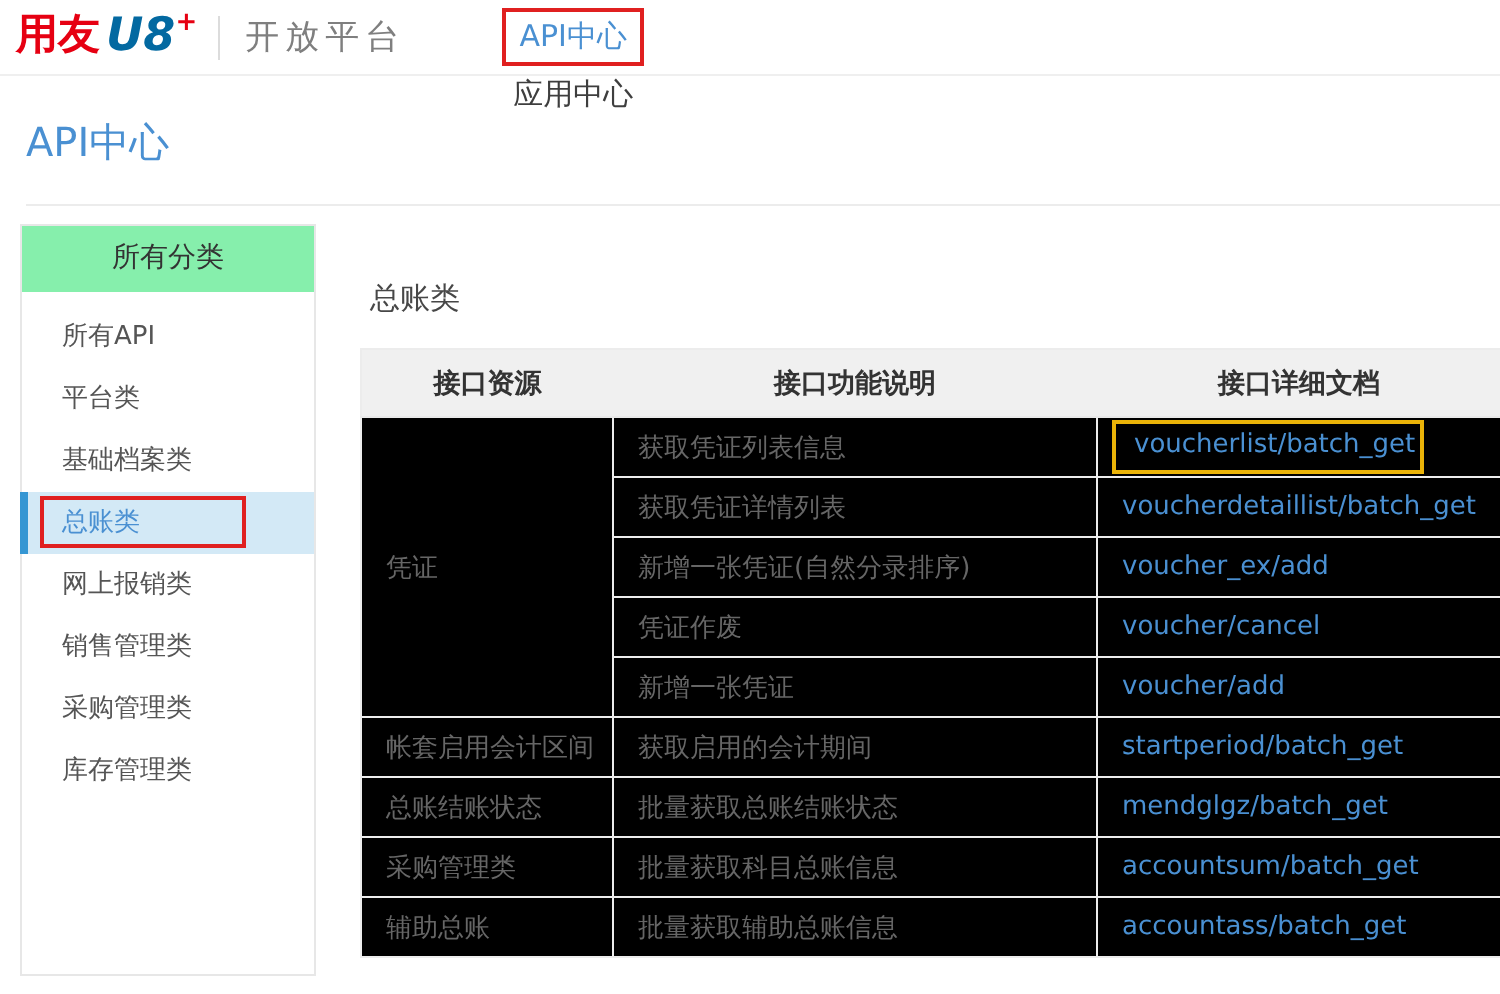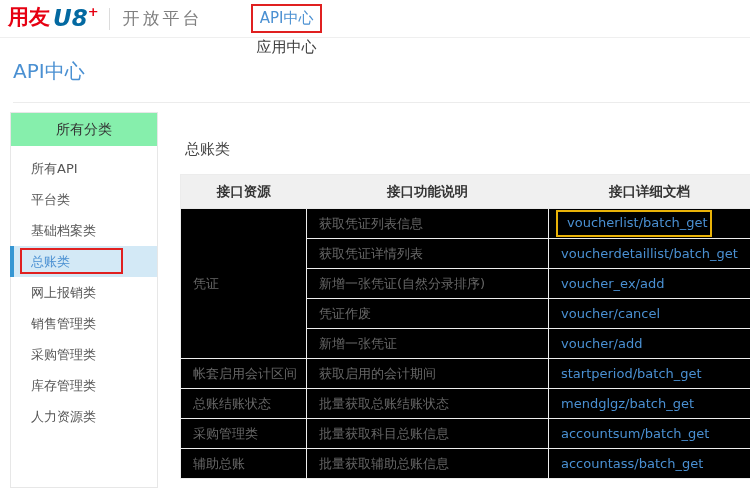"人力资源类" li.sidebar-item { html: <li><span>人力资源类</span></li> -> none }
